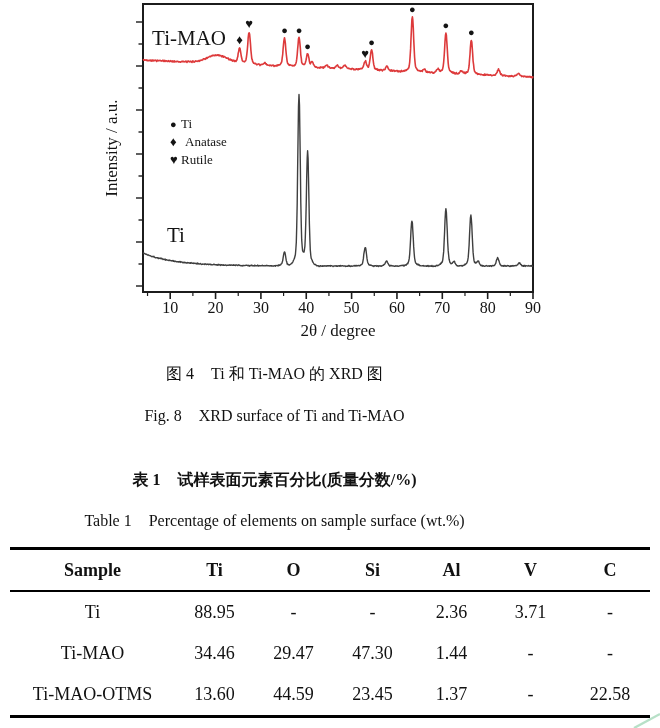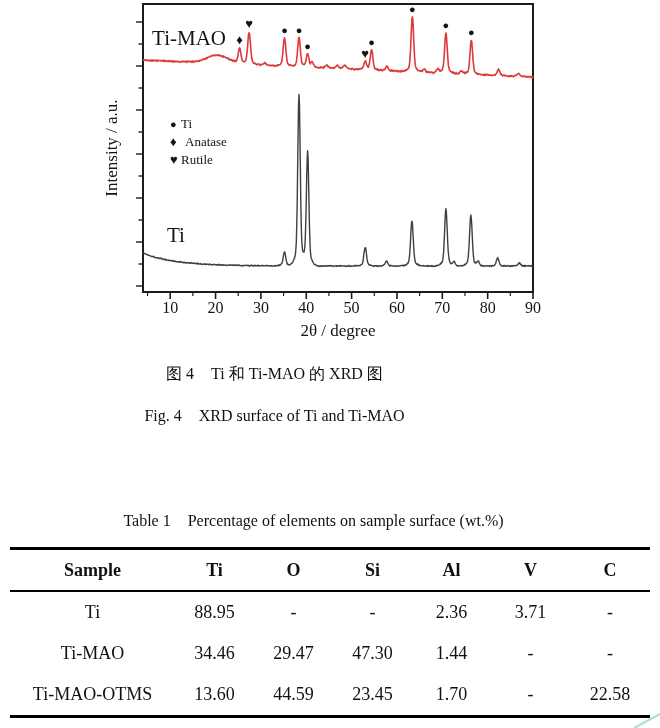"Fig. 4" span { text: 4 -> 8 }
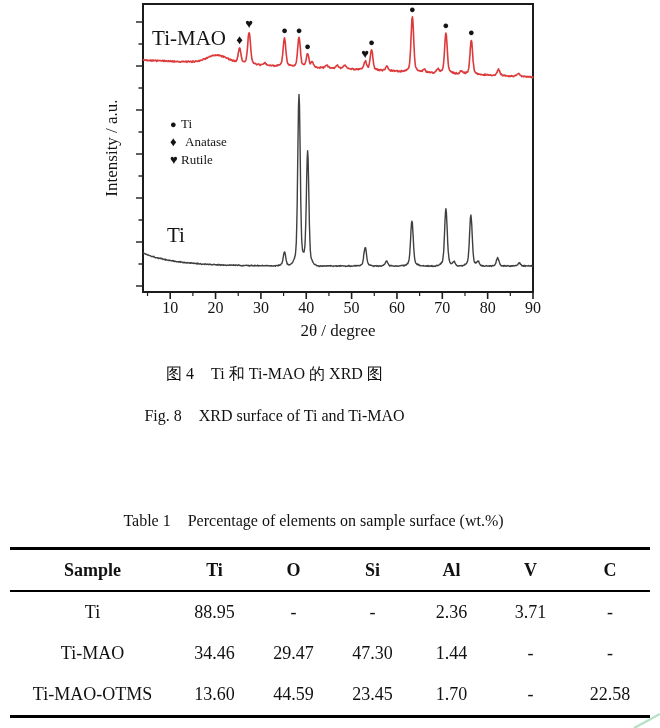"表 1 试样表面元素百分比(质量分数/%)" div.cap { html: none -> <div><span>表 1</span><span></span><span>试样表面元素百分比(质量分数/%)</span></div> }
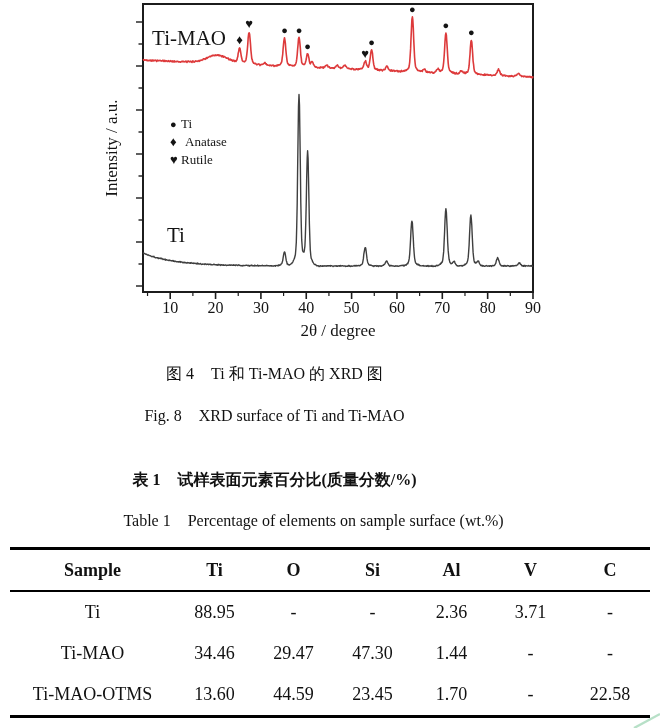"Table 1 Percentage of elements" .tbl-en { margin-left: 39px -> none }
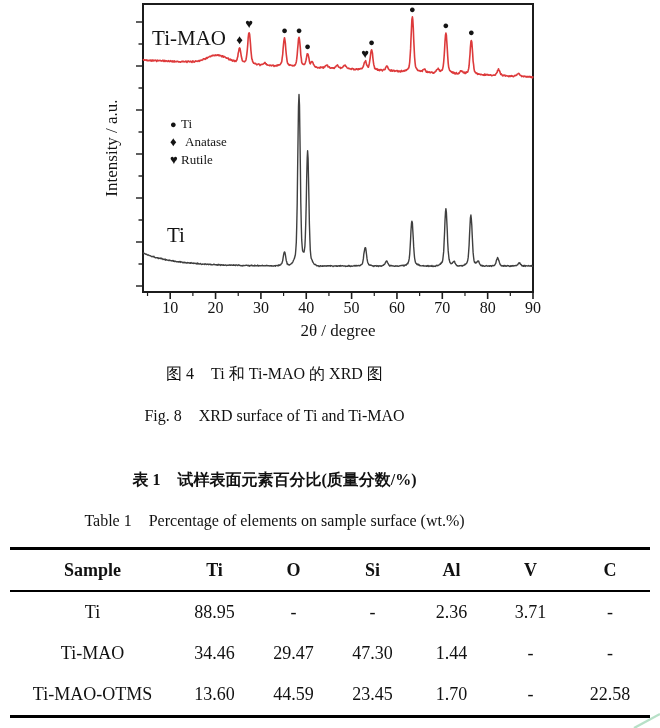"1.70" td { text: 1.70 -> 1.37 }
